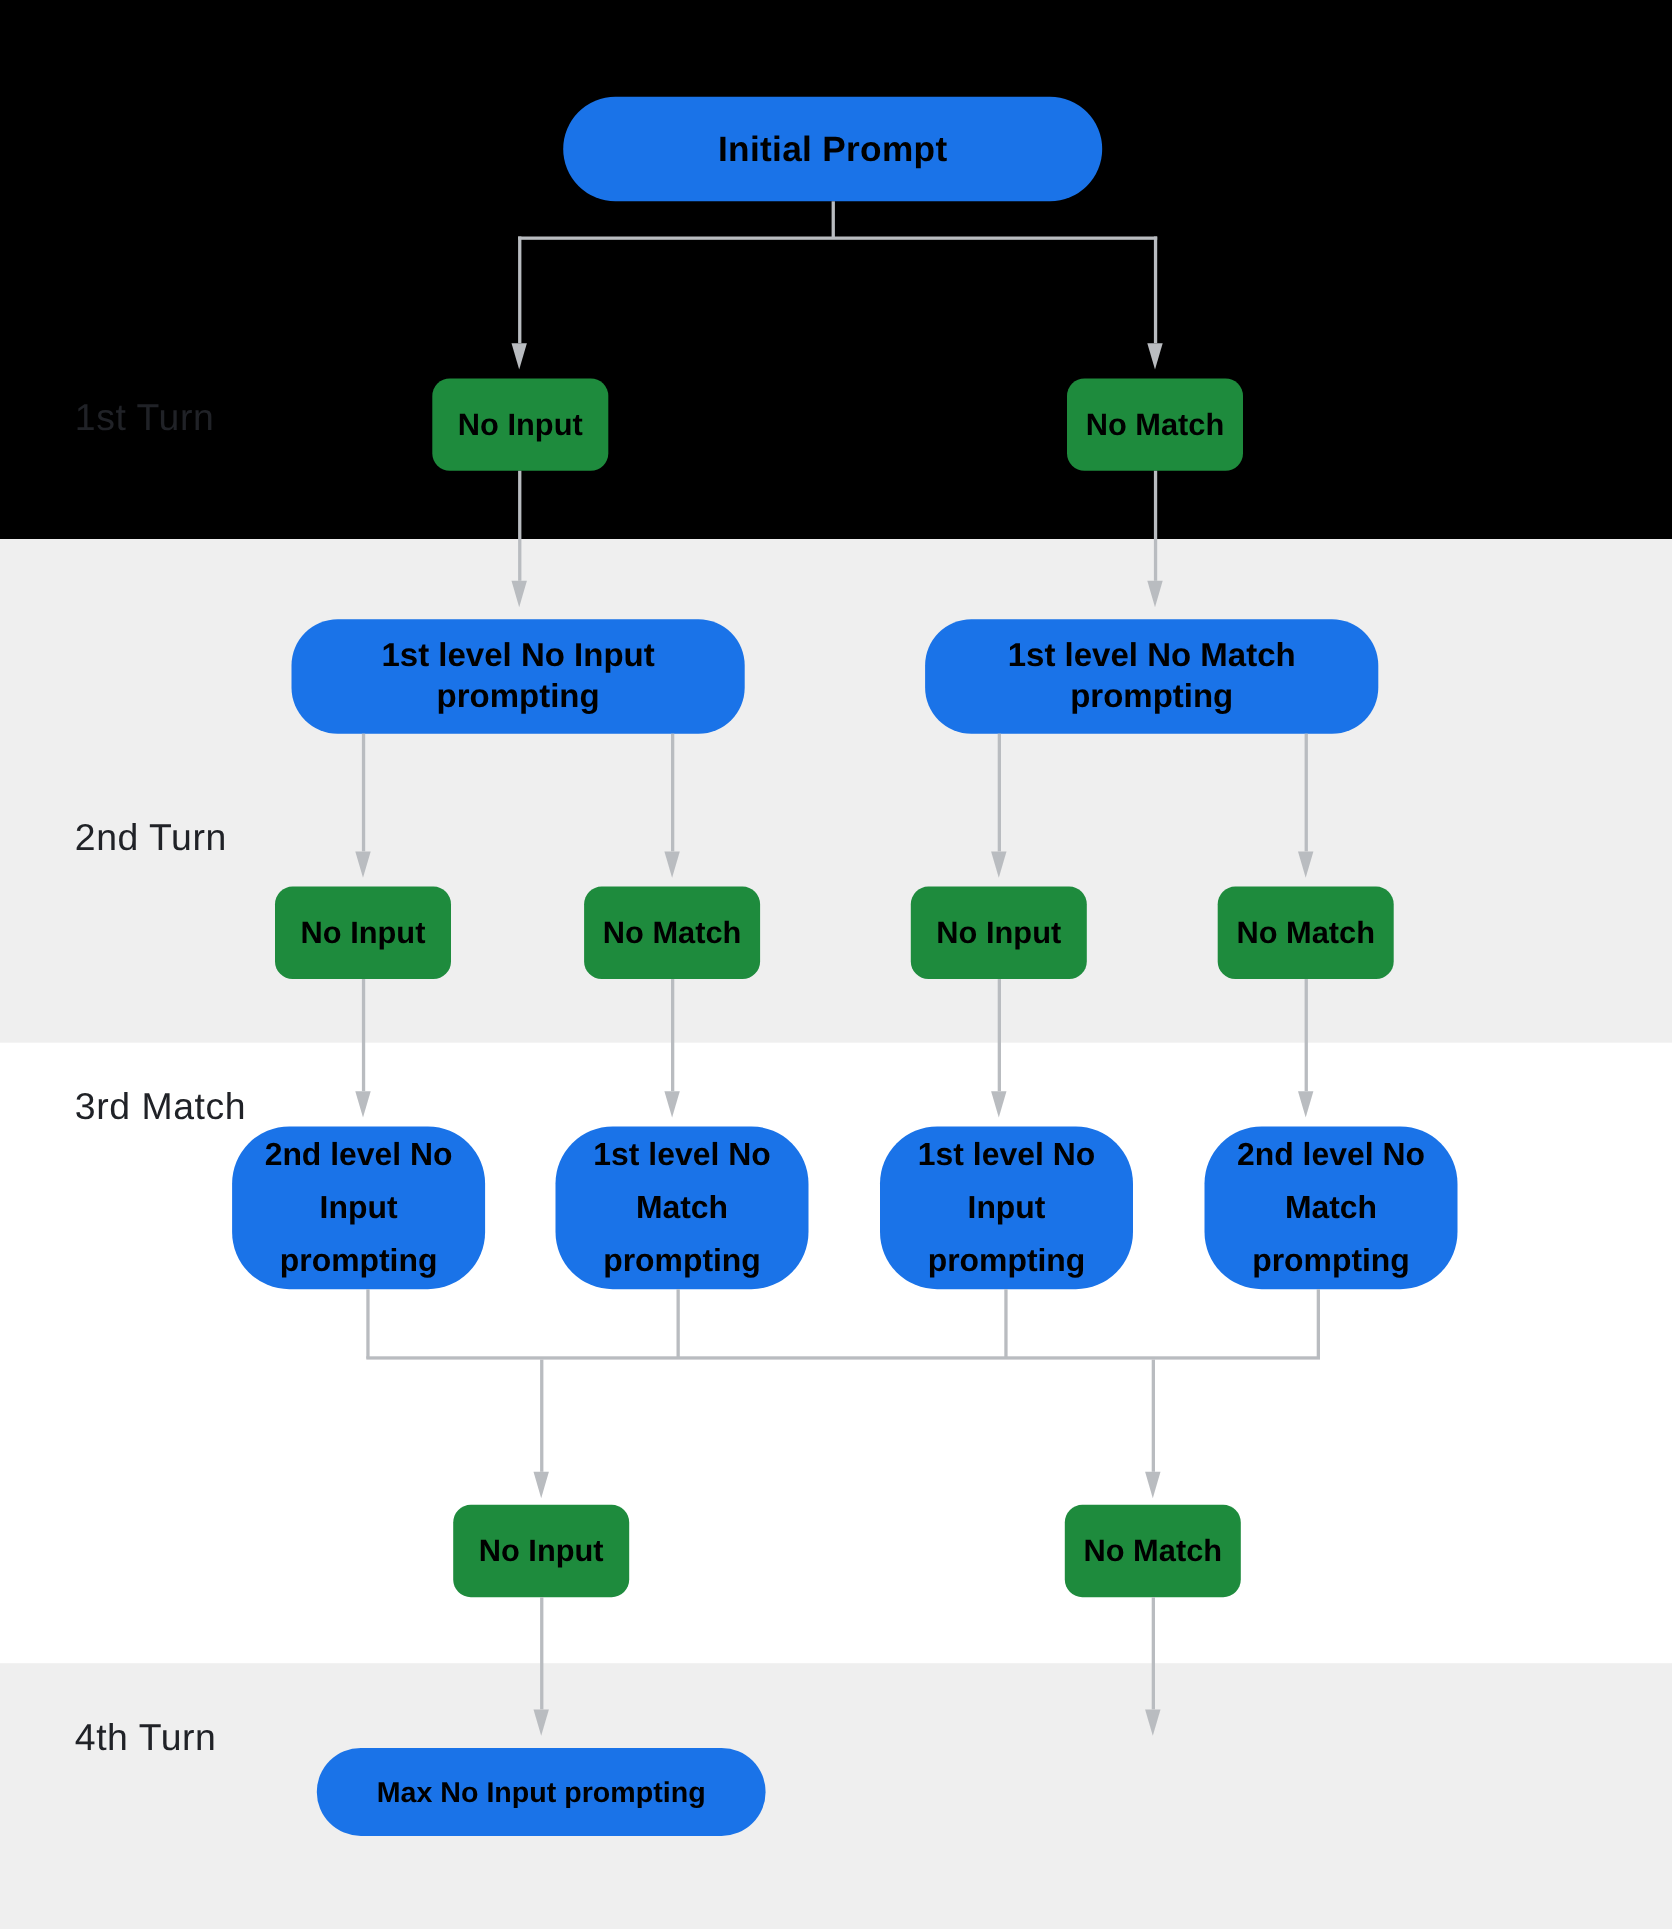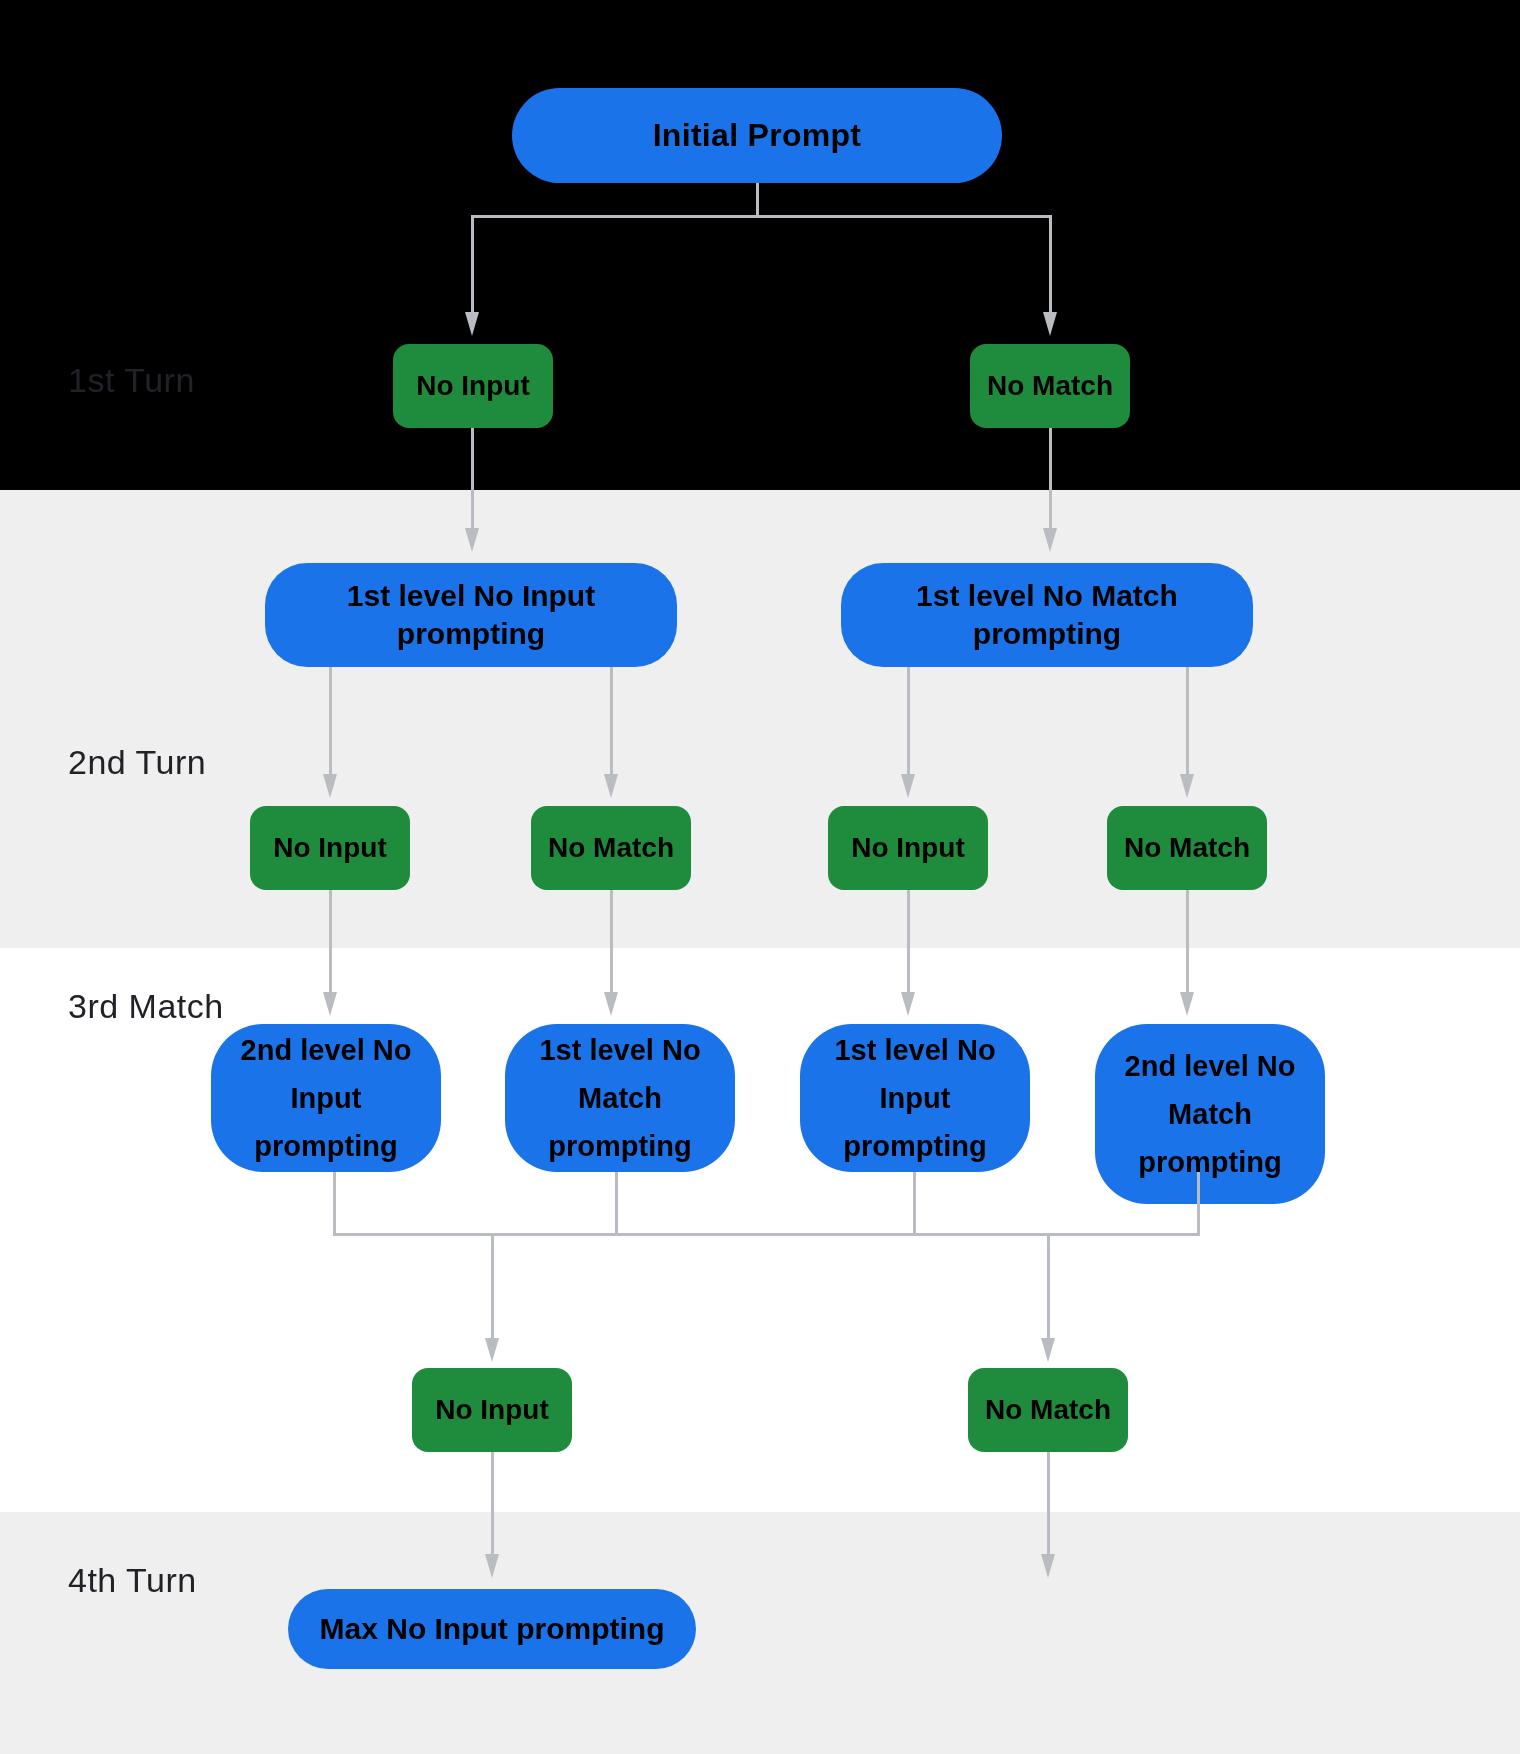"2nd level No Match prompting" div.node { height: 180px -> 148px }
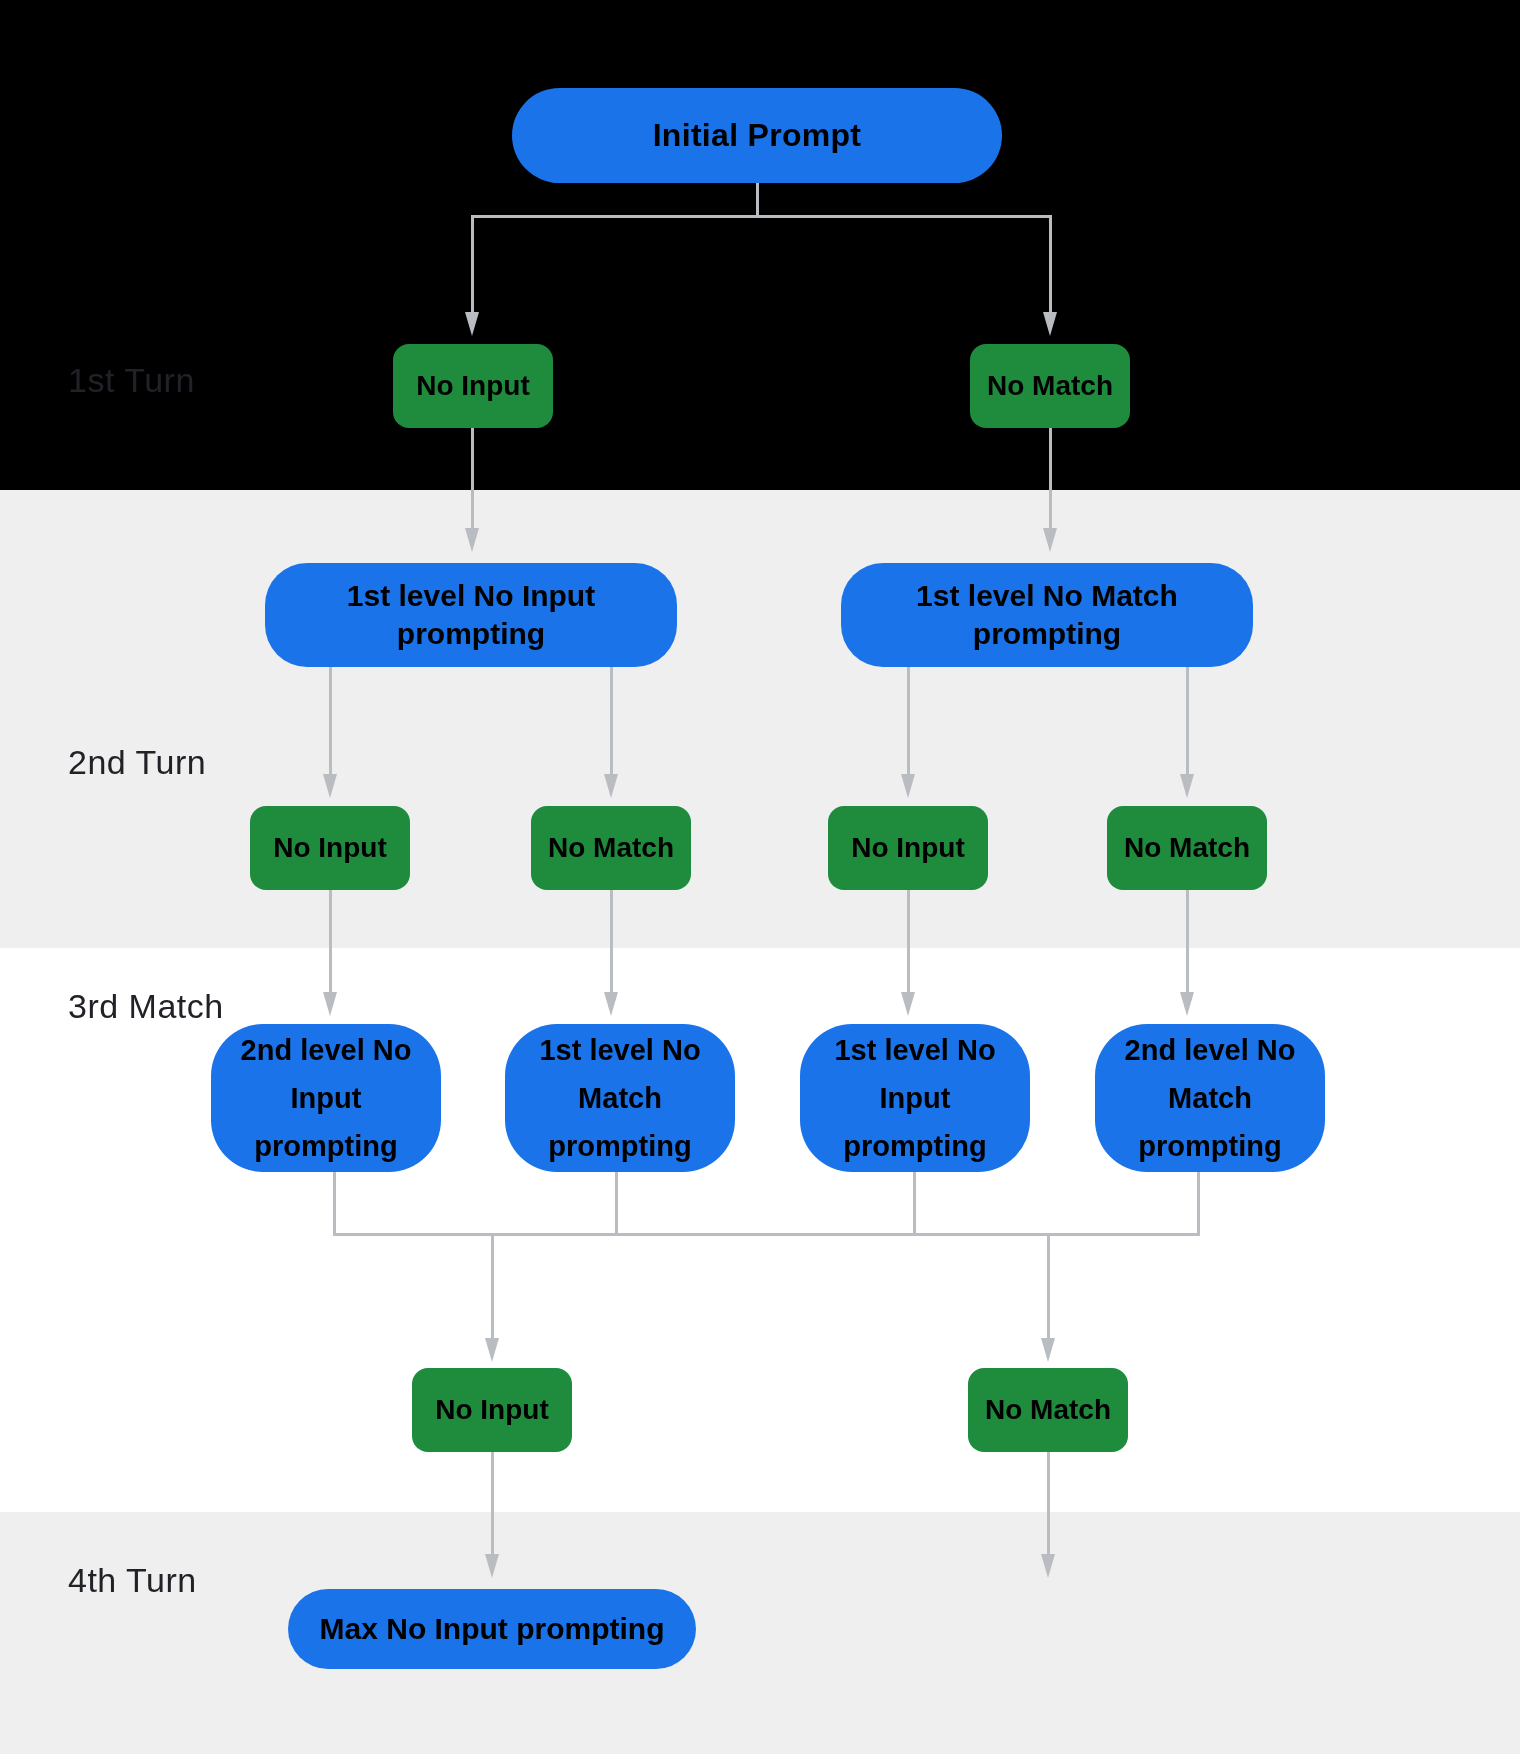"Max No Input prompting" .pill-max { font-size: 30px -> 26px }
